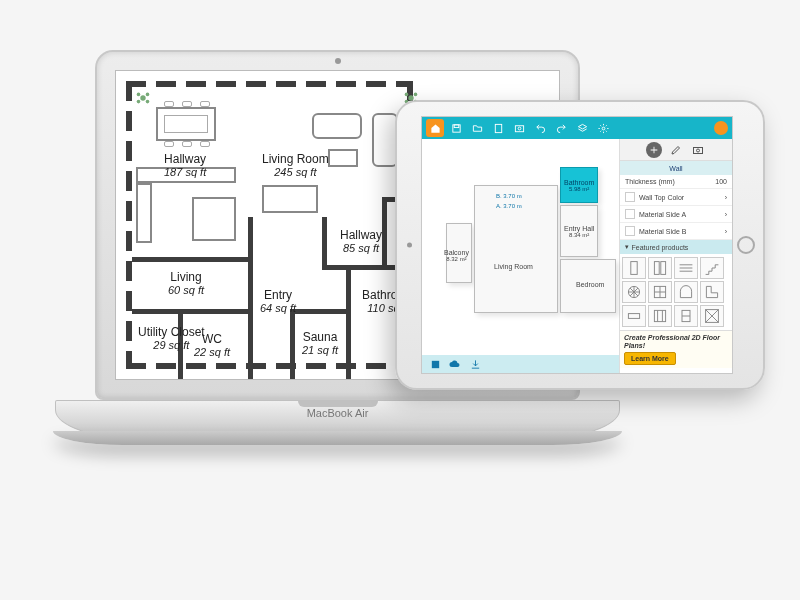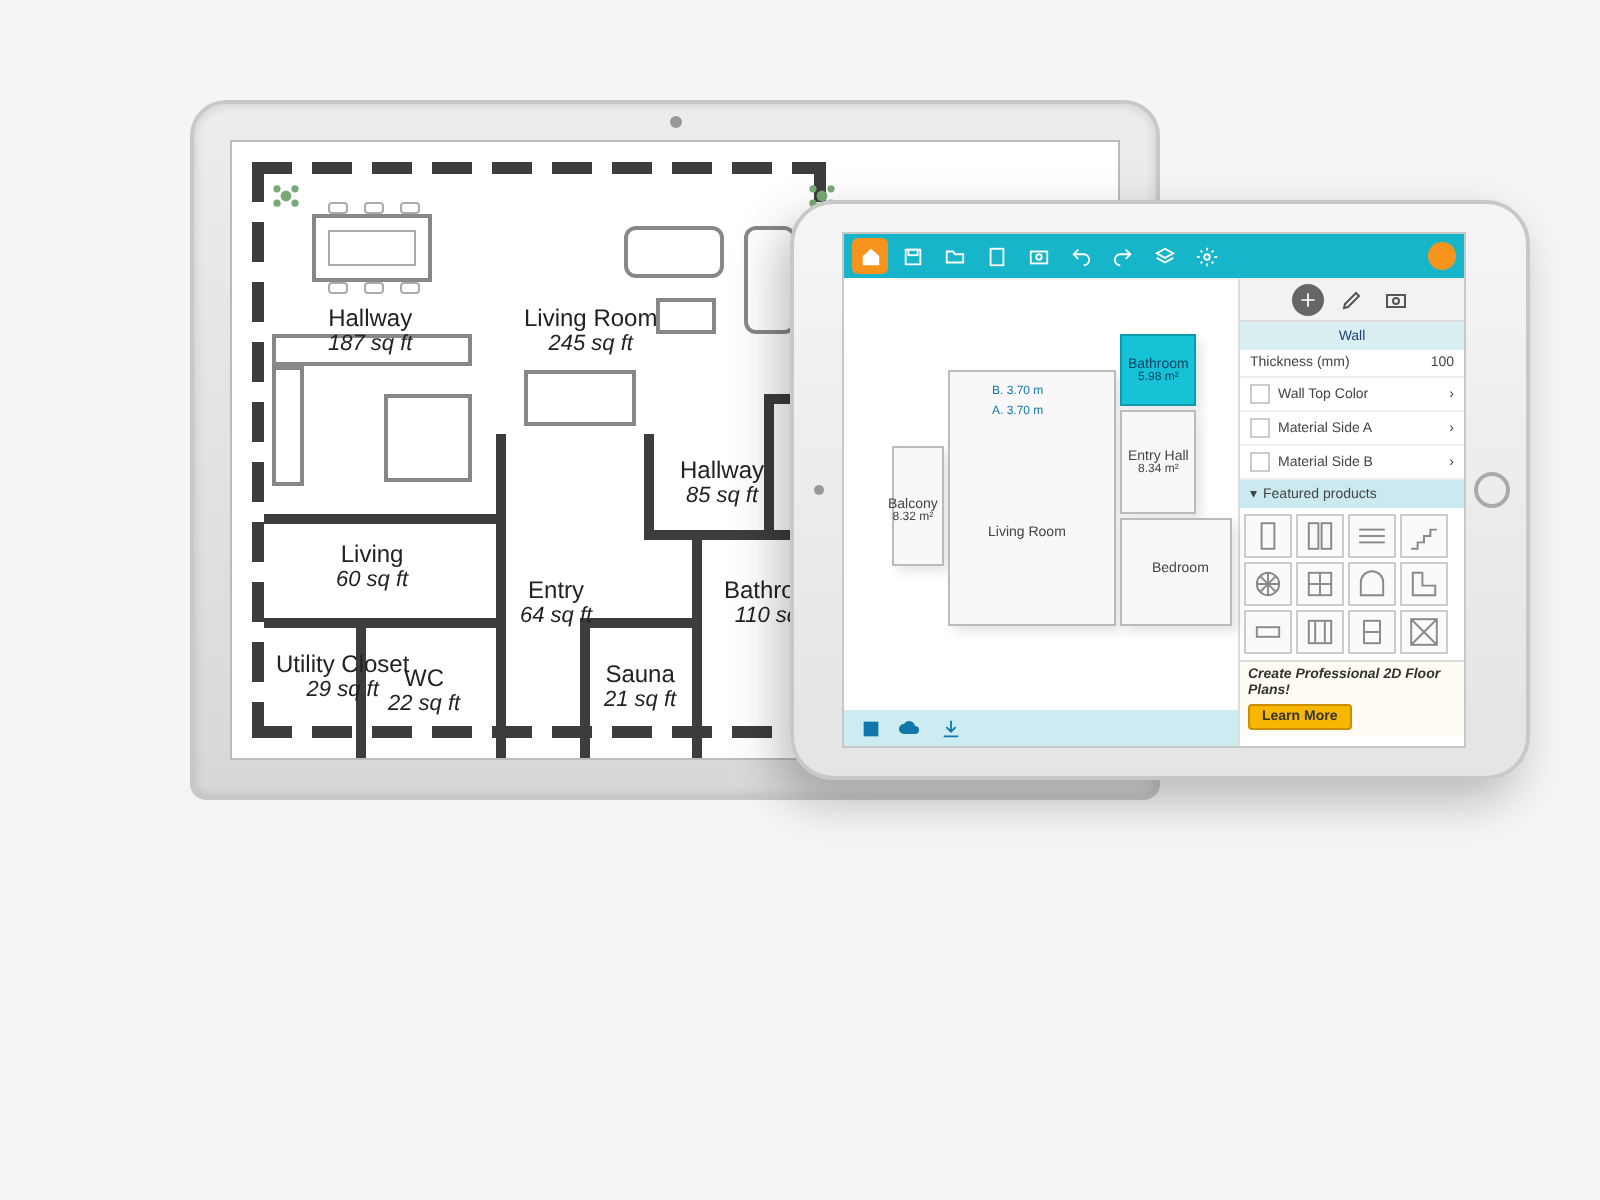"MacBook Air" div.laptop-base { html: none -> <div> <div></div> <div>MacBook Air</div> <div></div> </div> }
